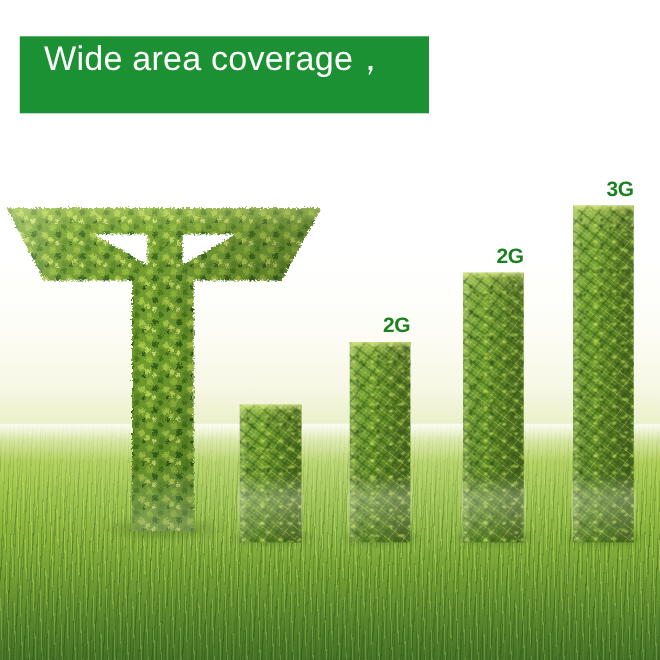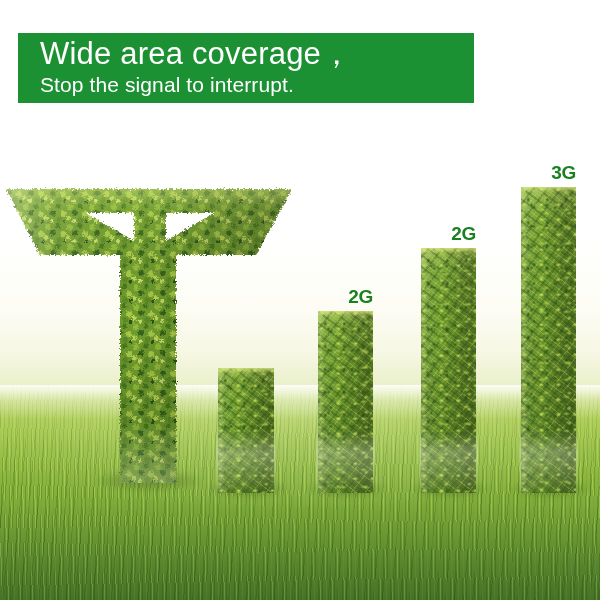"Wide area coverage，" .banner { width: 456px -> 372px }
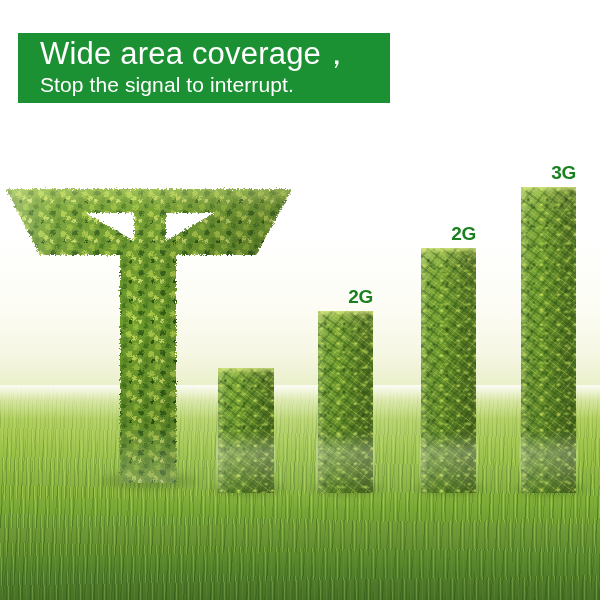"Stop the signal to interrupt." div.line2 { html: <div>Stop the signal to interrupt.</div> -> none }
